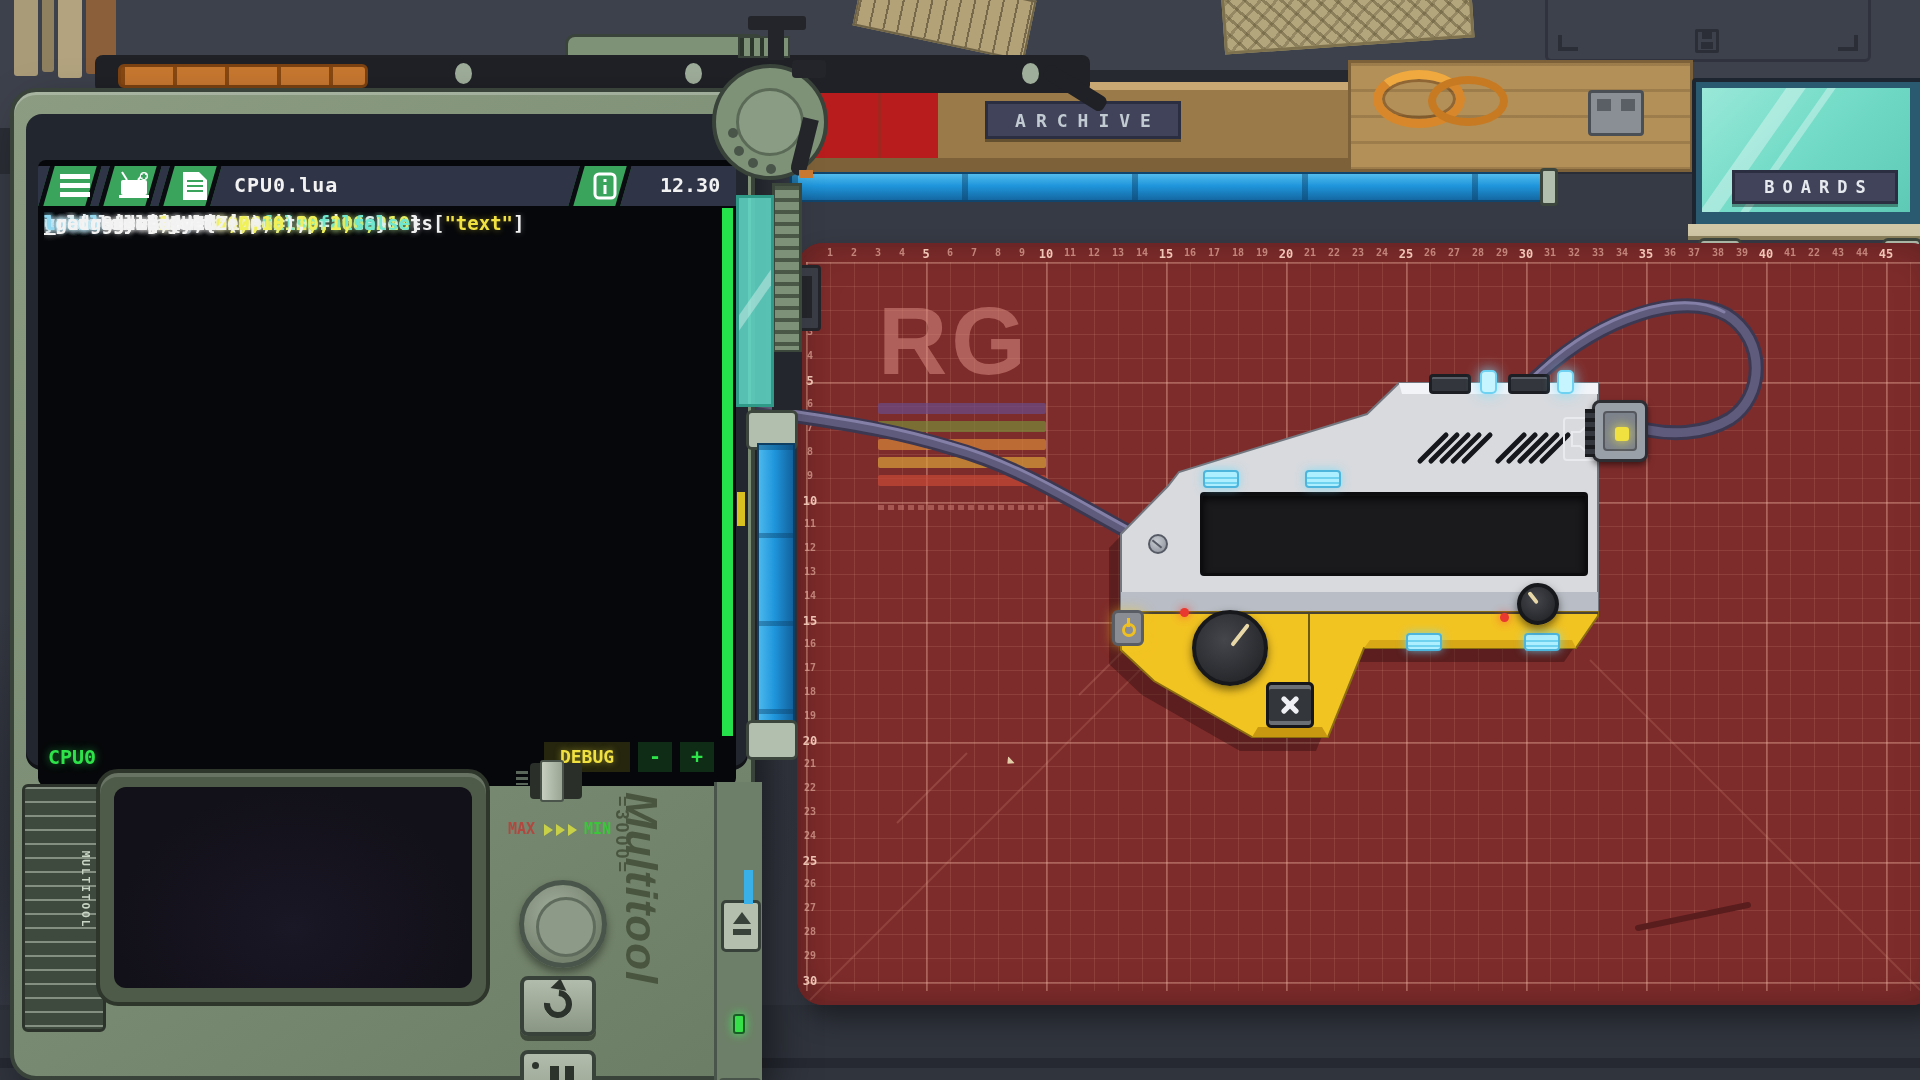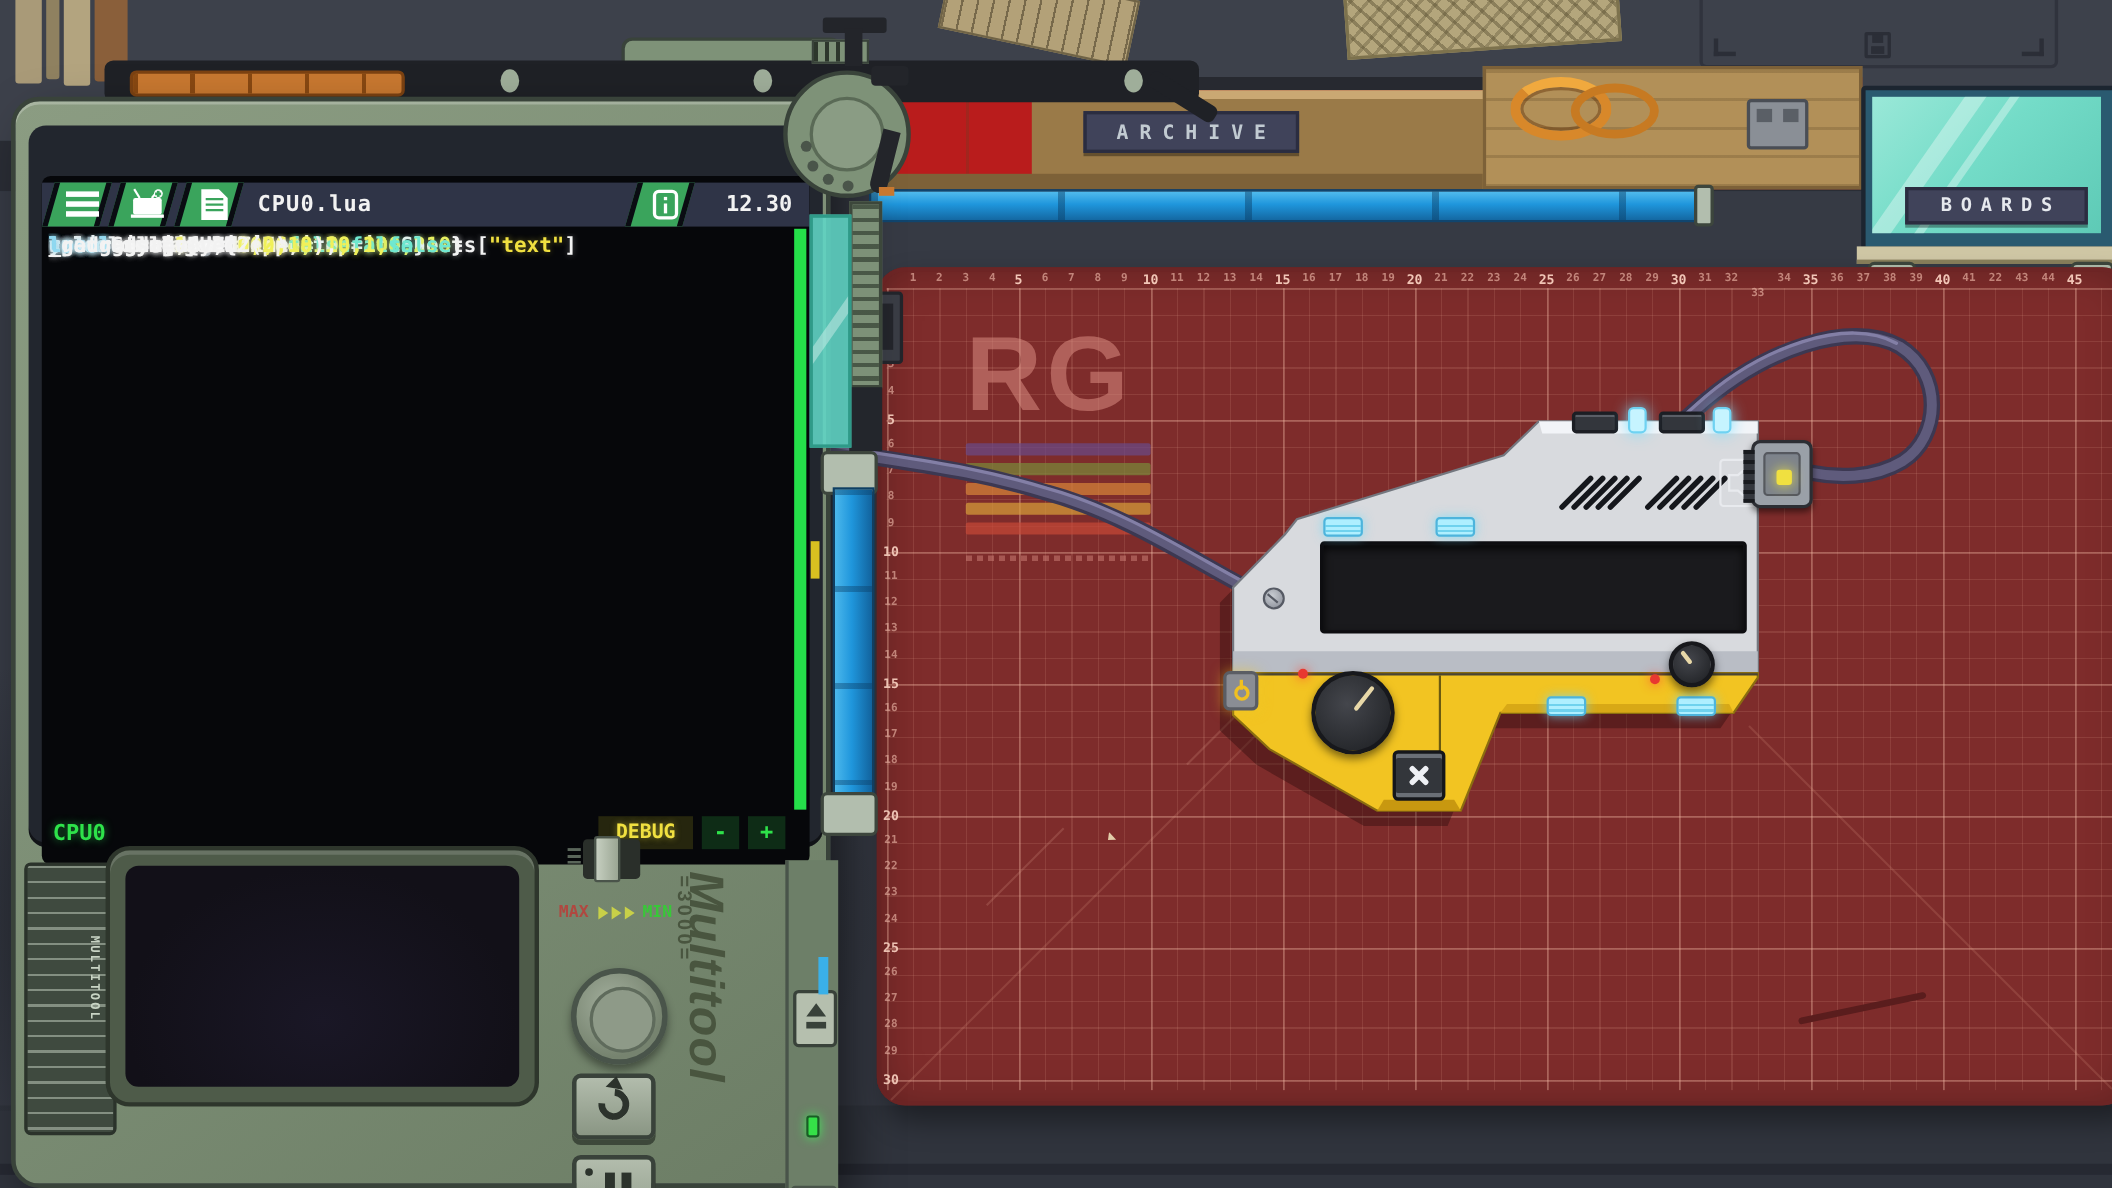"33" span.ruler-num { top: 16px -> 2px }
